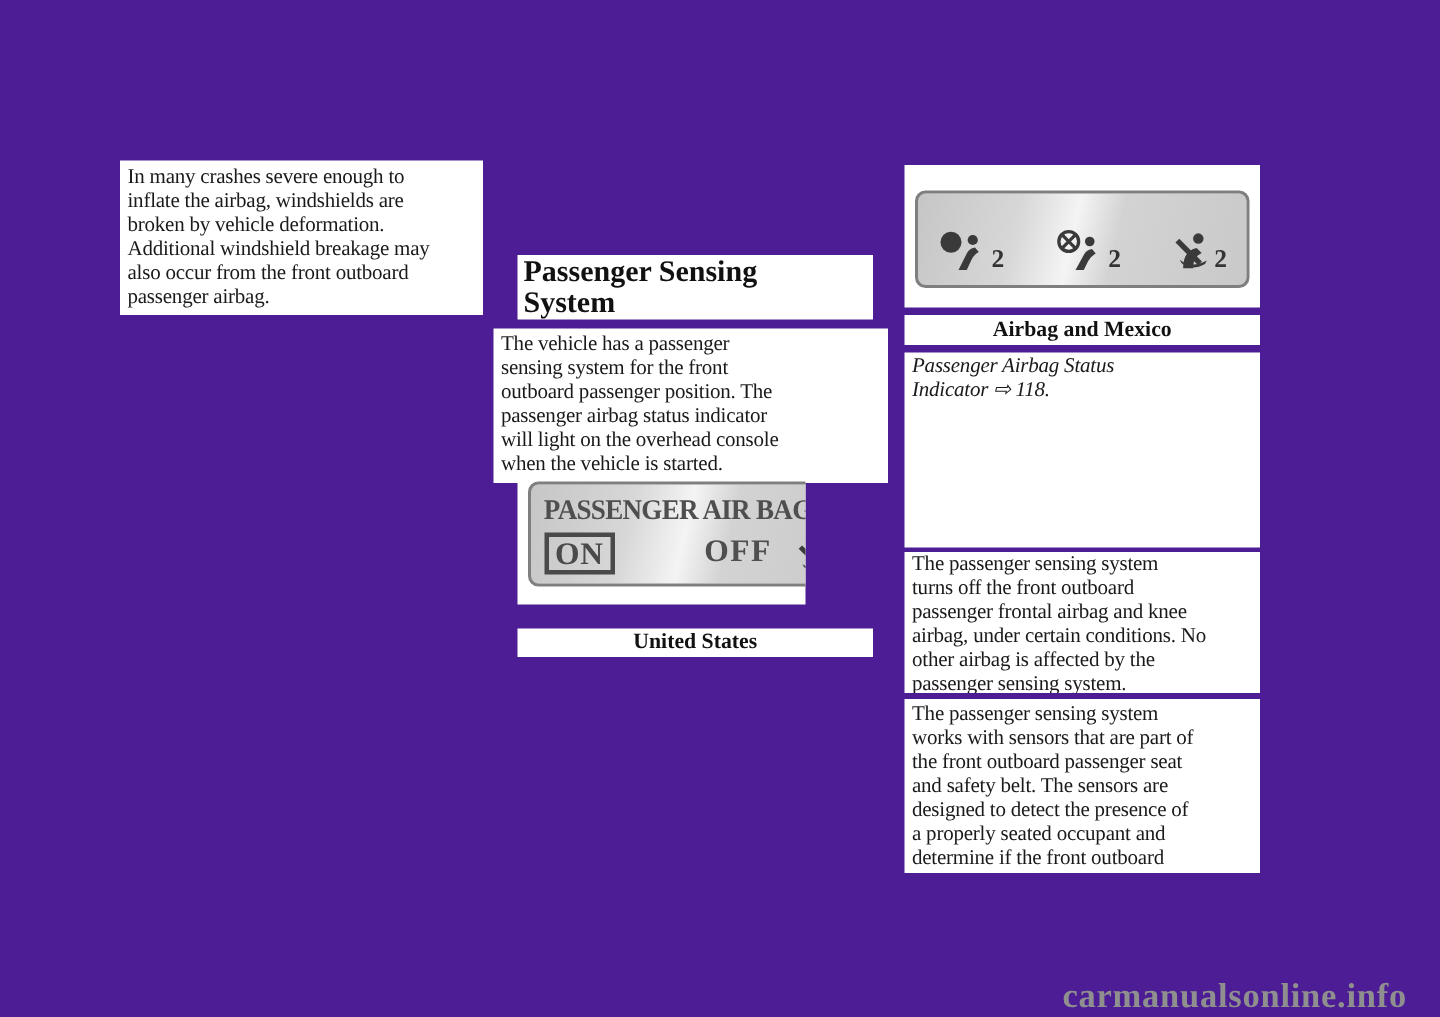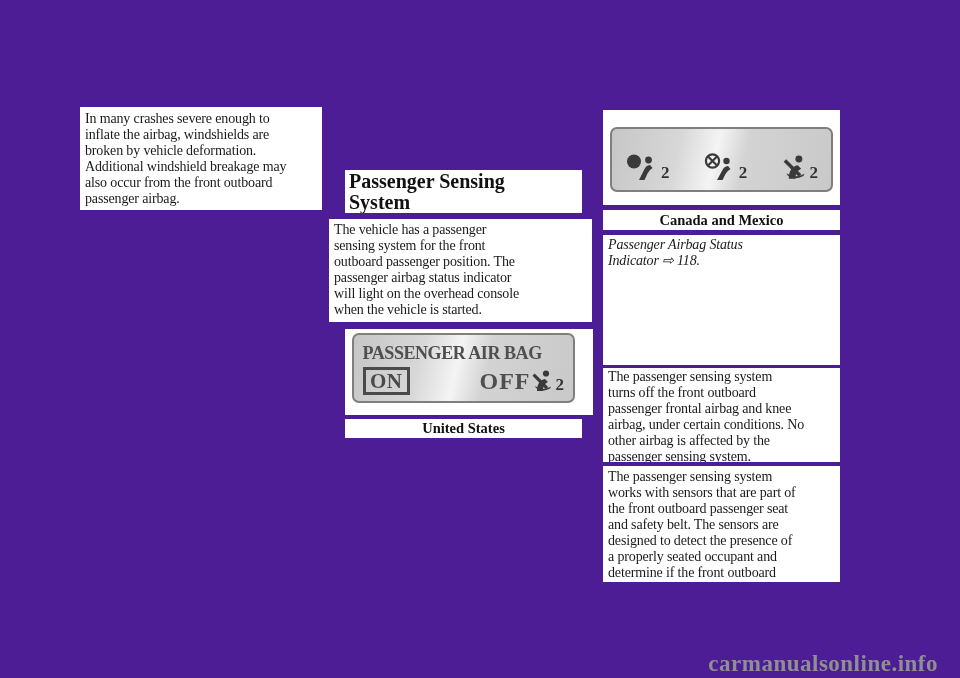"Canada and Mexico" span { text: Canada -> Airbag }
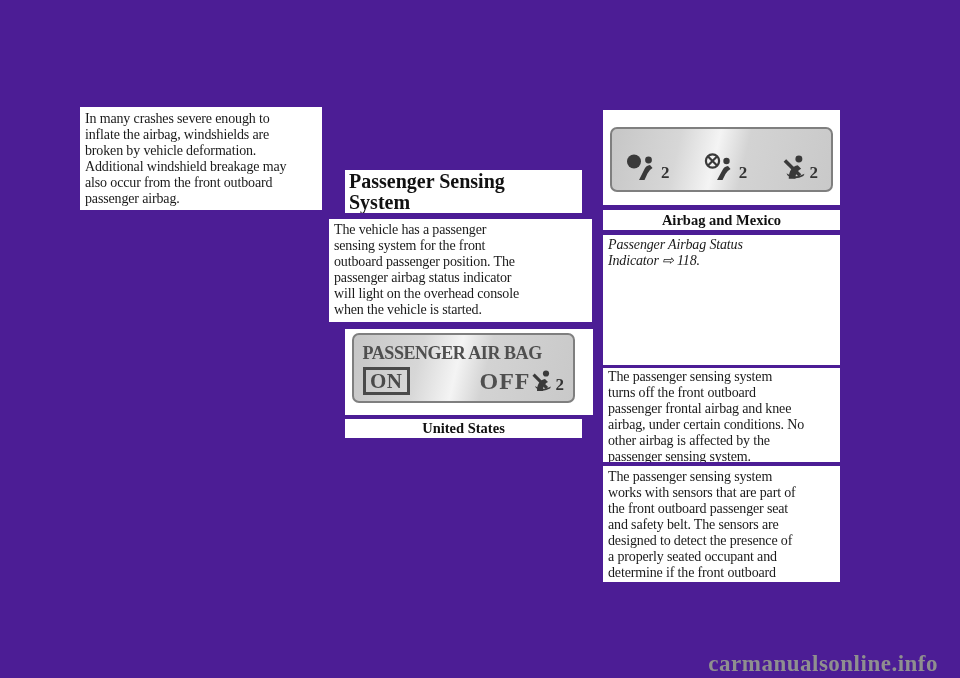"PASSENGER AIR BAG" section.wbox { top: 329px -> 317px; width: 248px -> 192px }
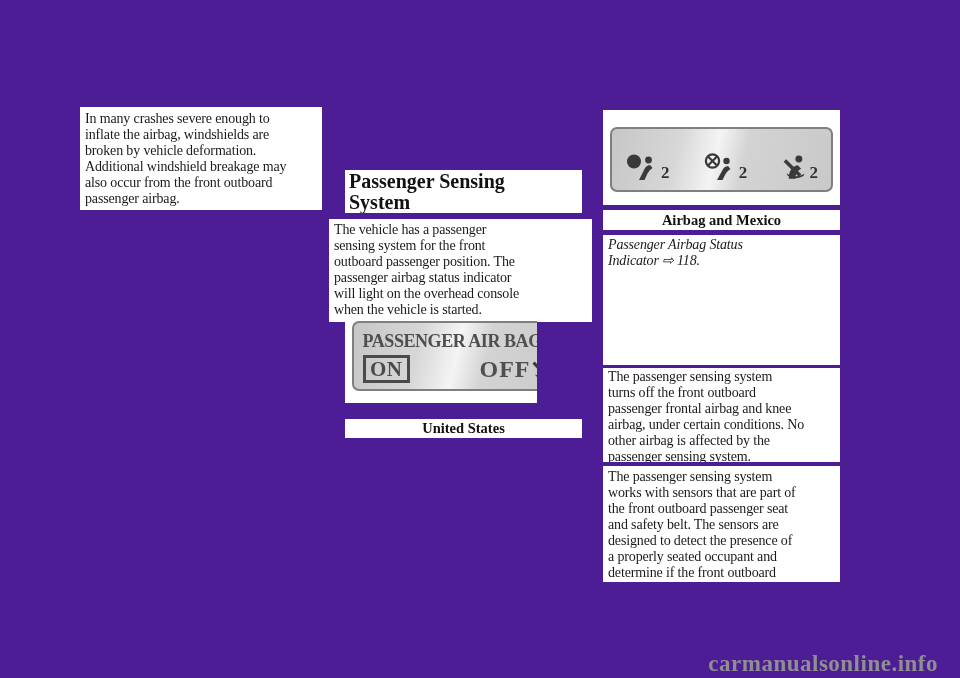"ON" .lcd-row { align-items: center -> none }
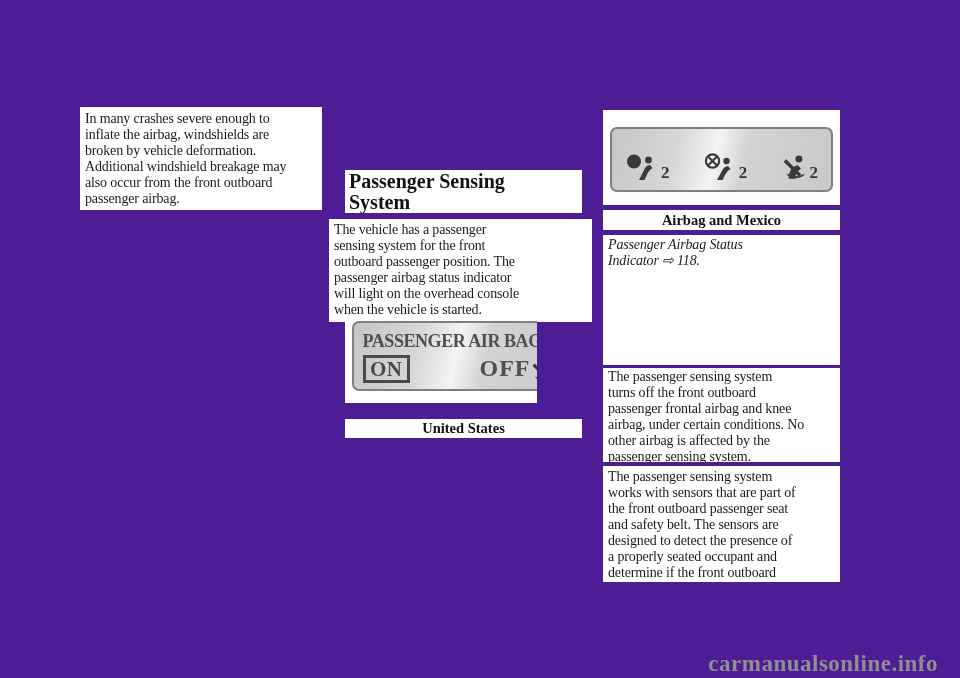"OFF" .off-label { font-size: 24px -> 21px; margin-right: none -> 16px }
